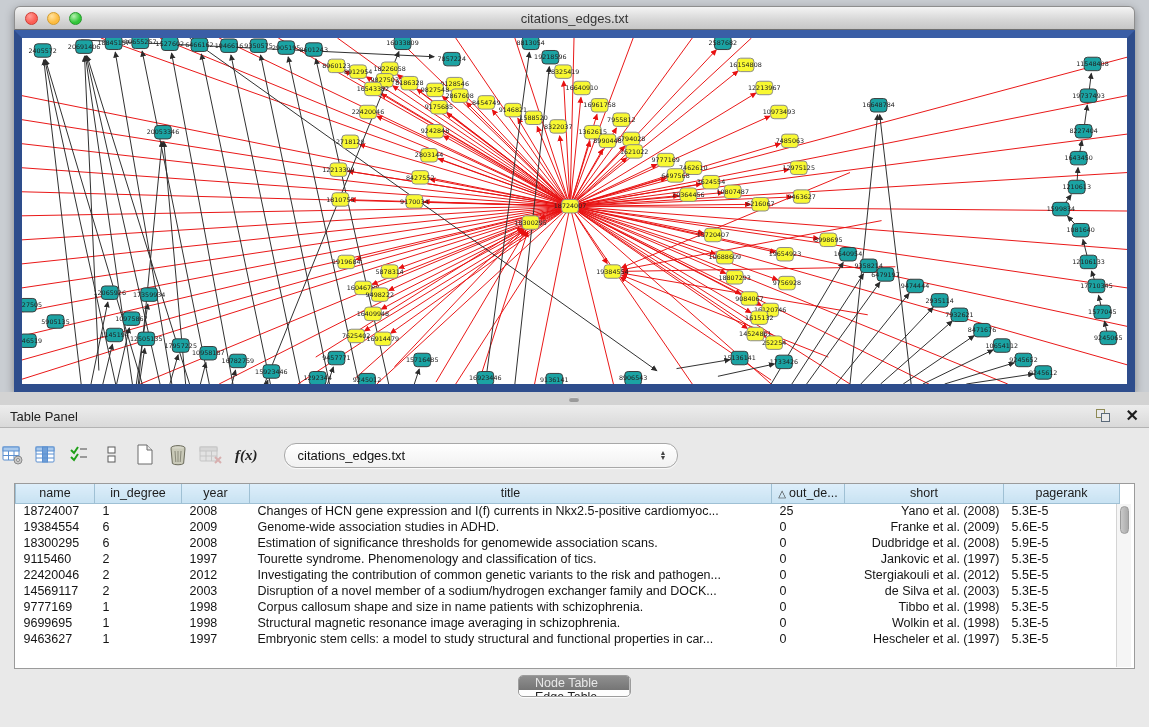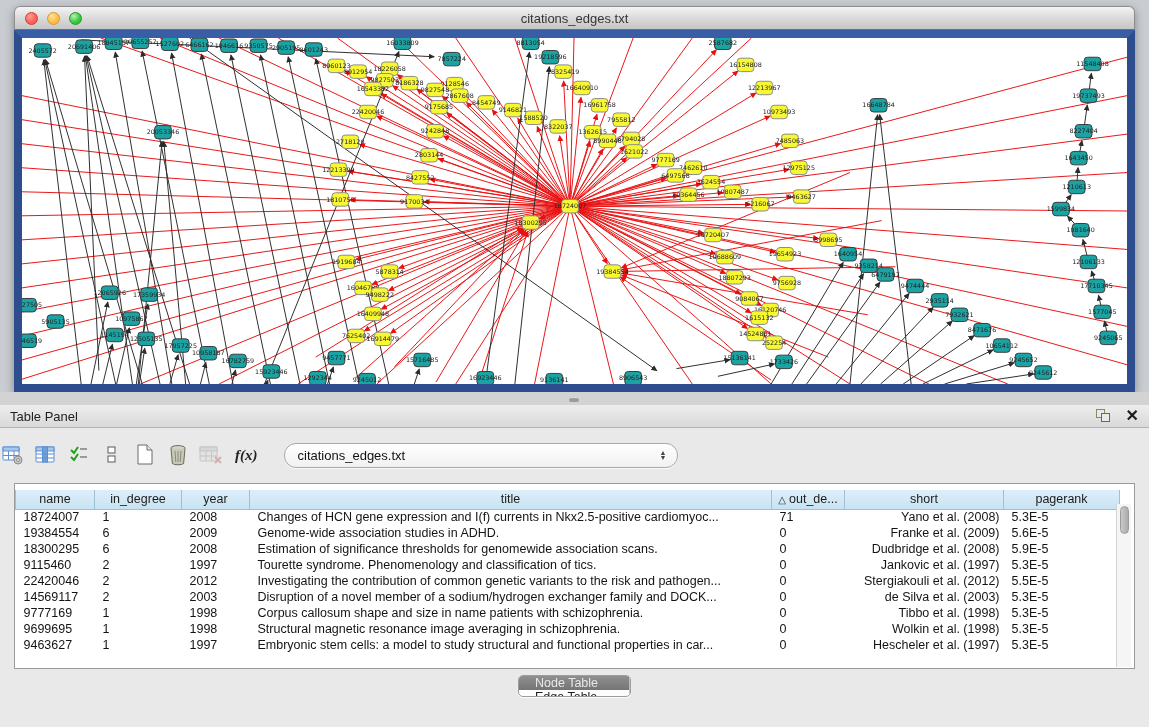"name" table.data { margin-top: 6px -> none }
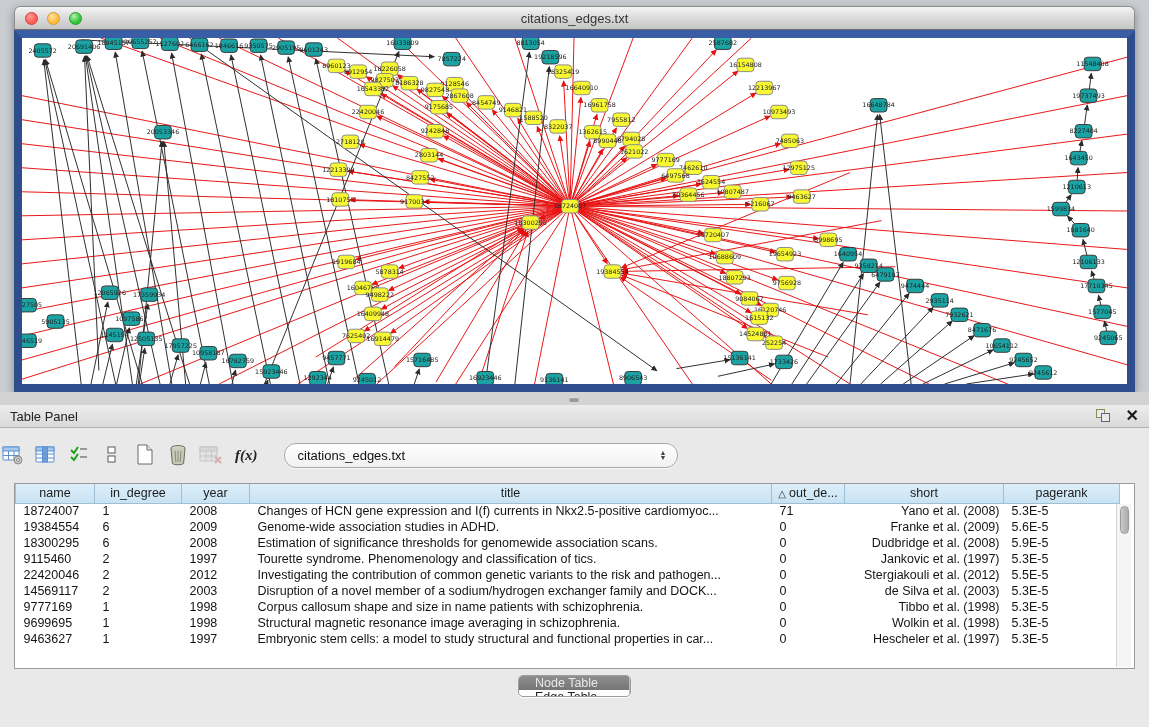"71" td { text: 71 -> 25 }
